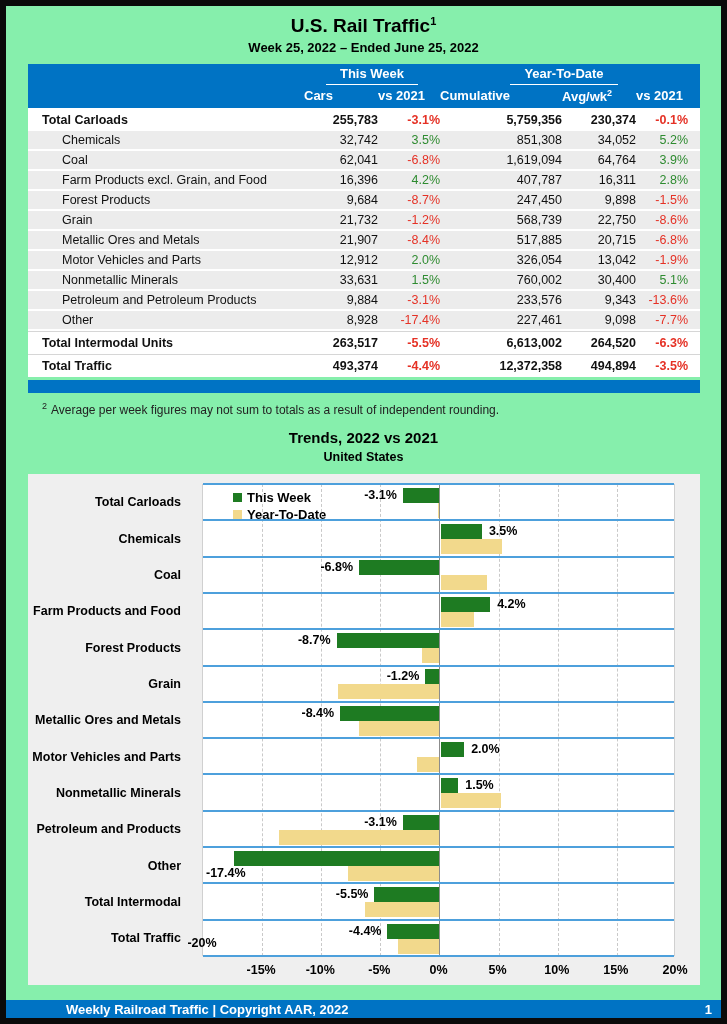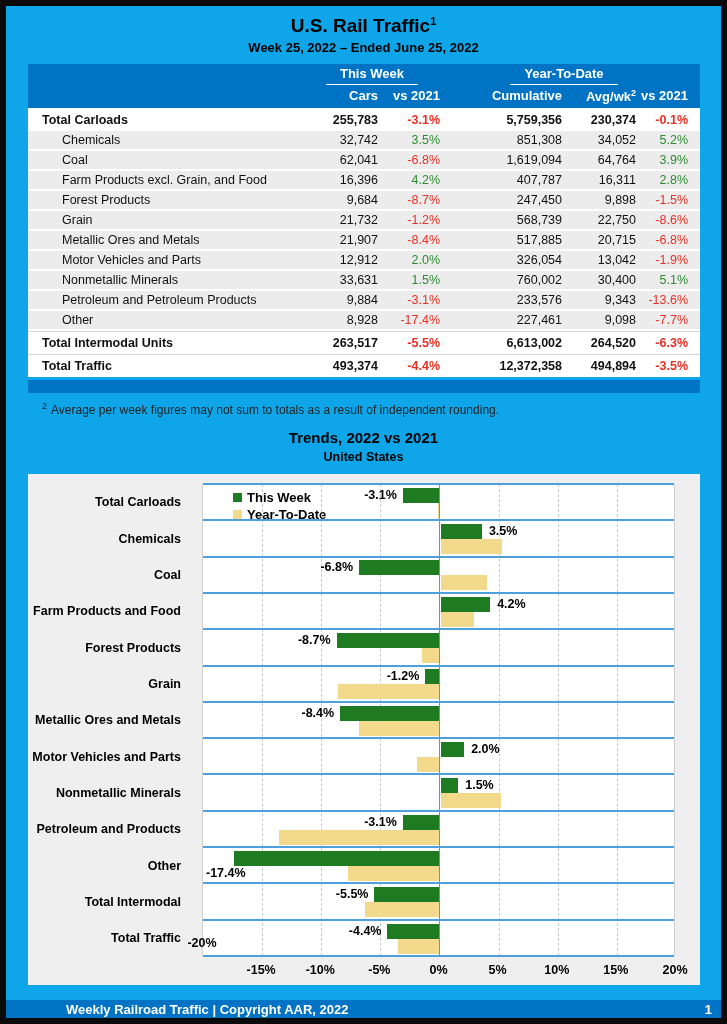"U.S. Rail Traffic1" .page { background: #0ea5e9 -> #86efac }
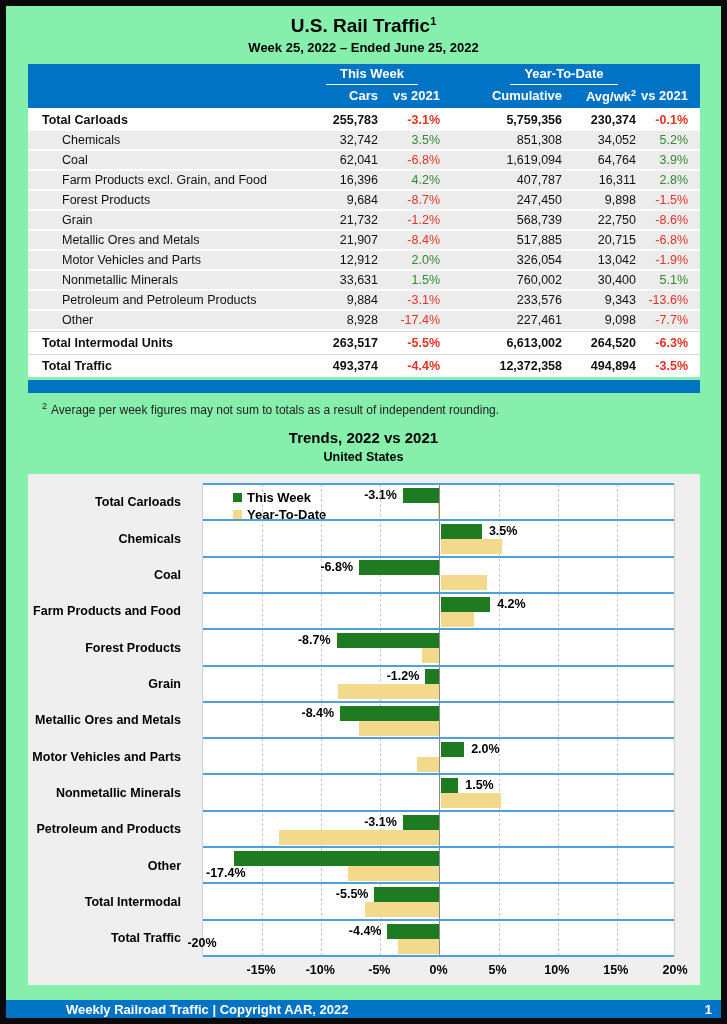"Cars" .h-right { text-align: right -> none }
